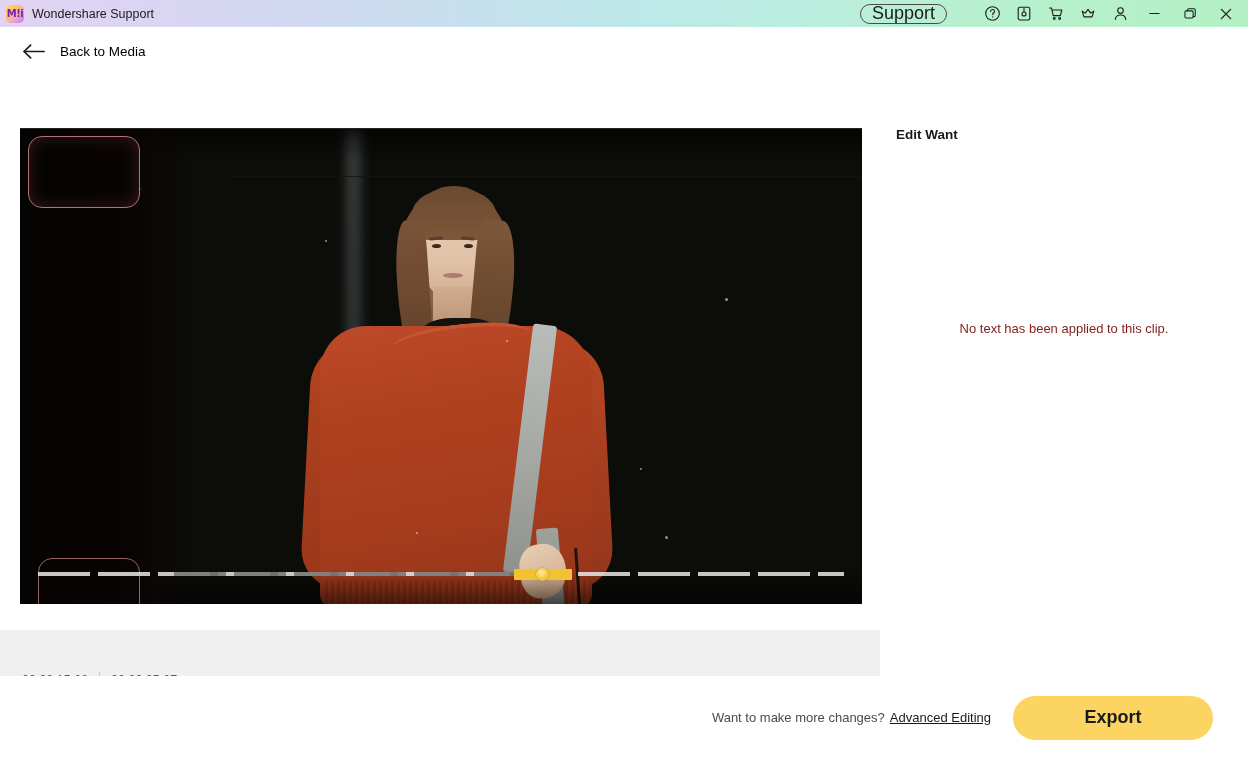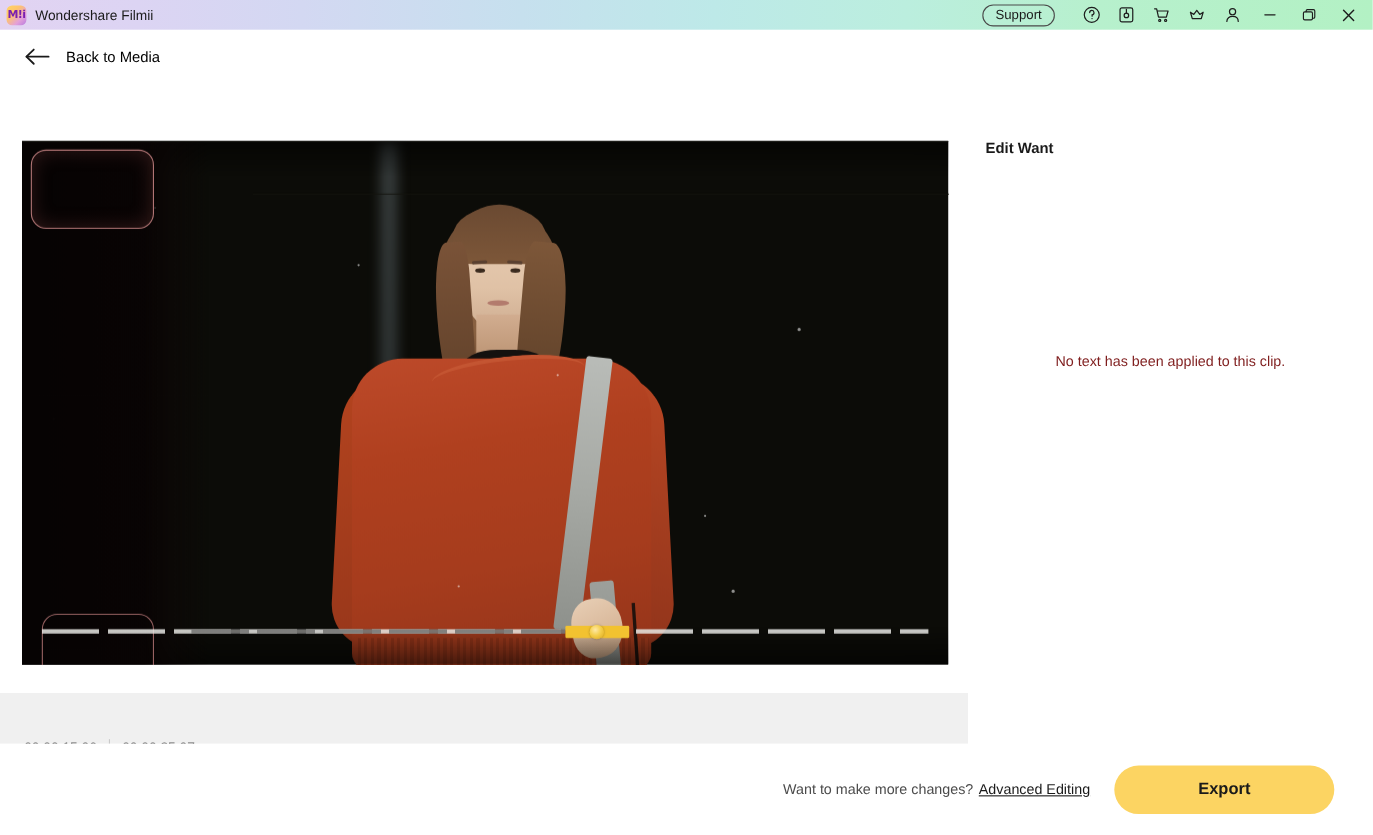"Wondershare Filmii" div.app-name { text: Filmii -> Support }
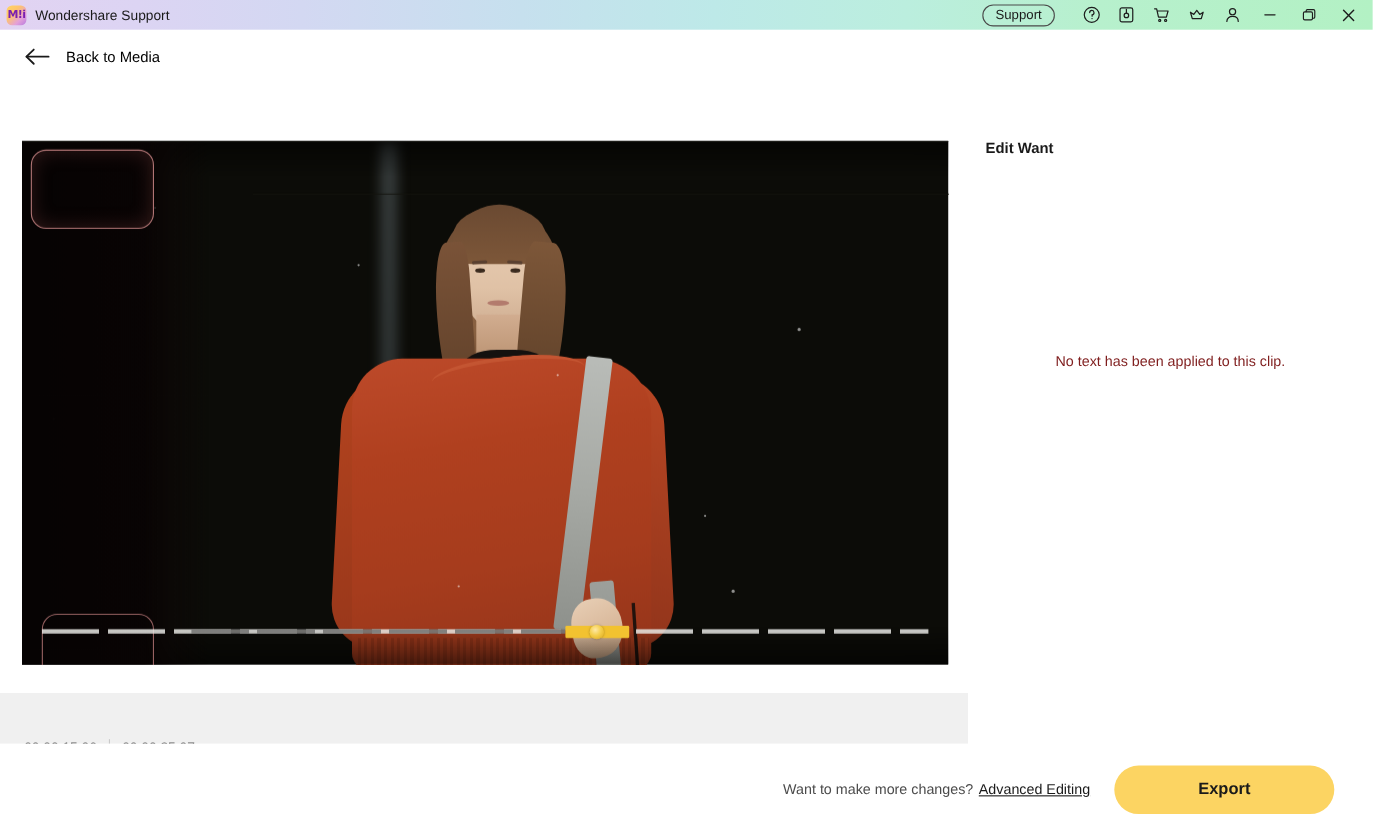"Support" .support-btn { font-size: 12px -> 18px; margin-right: 17px -> 29px }
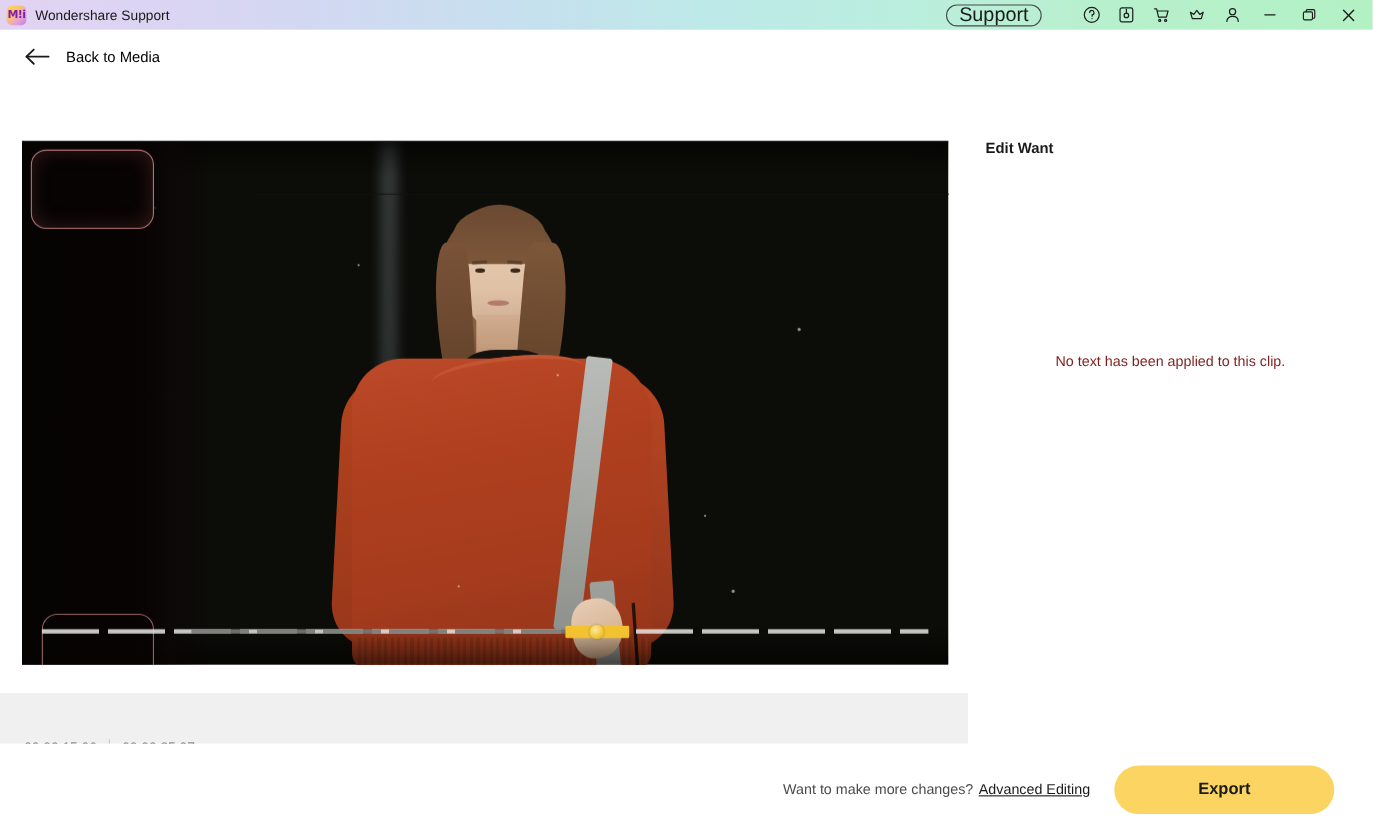"Export" .export-btn { font-size: 15px -> 18px }
